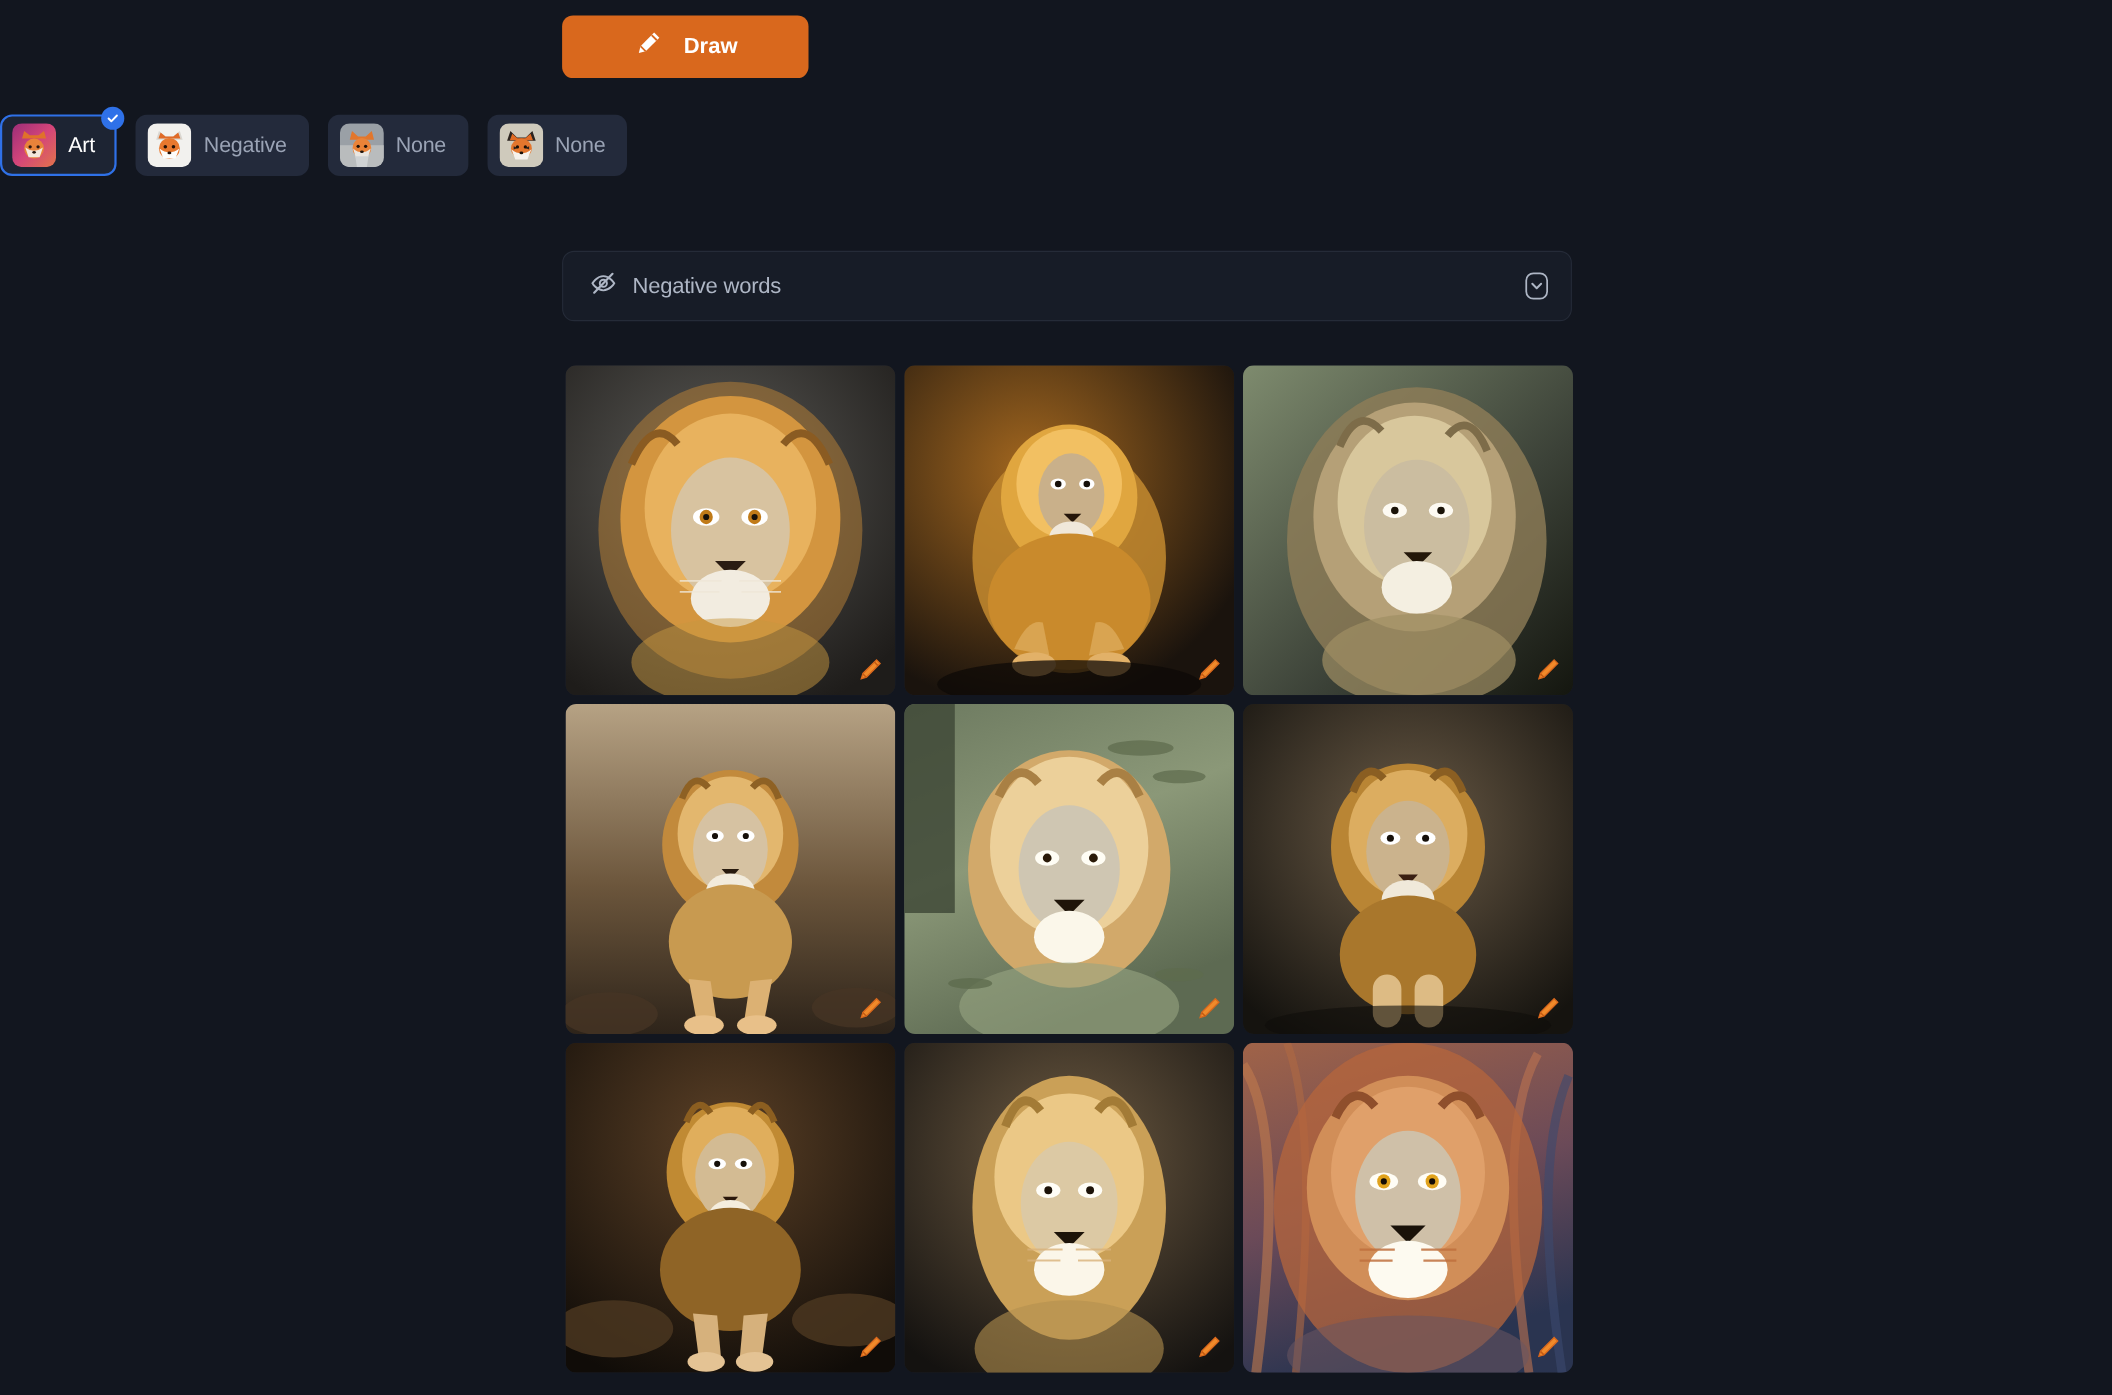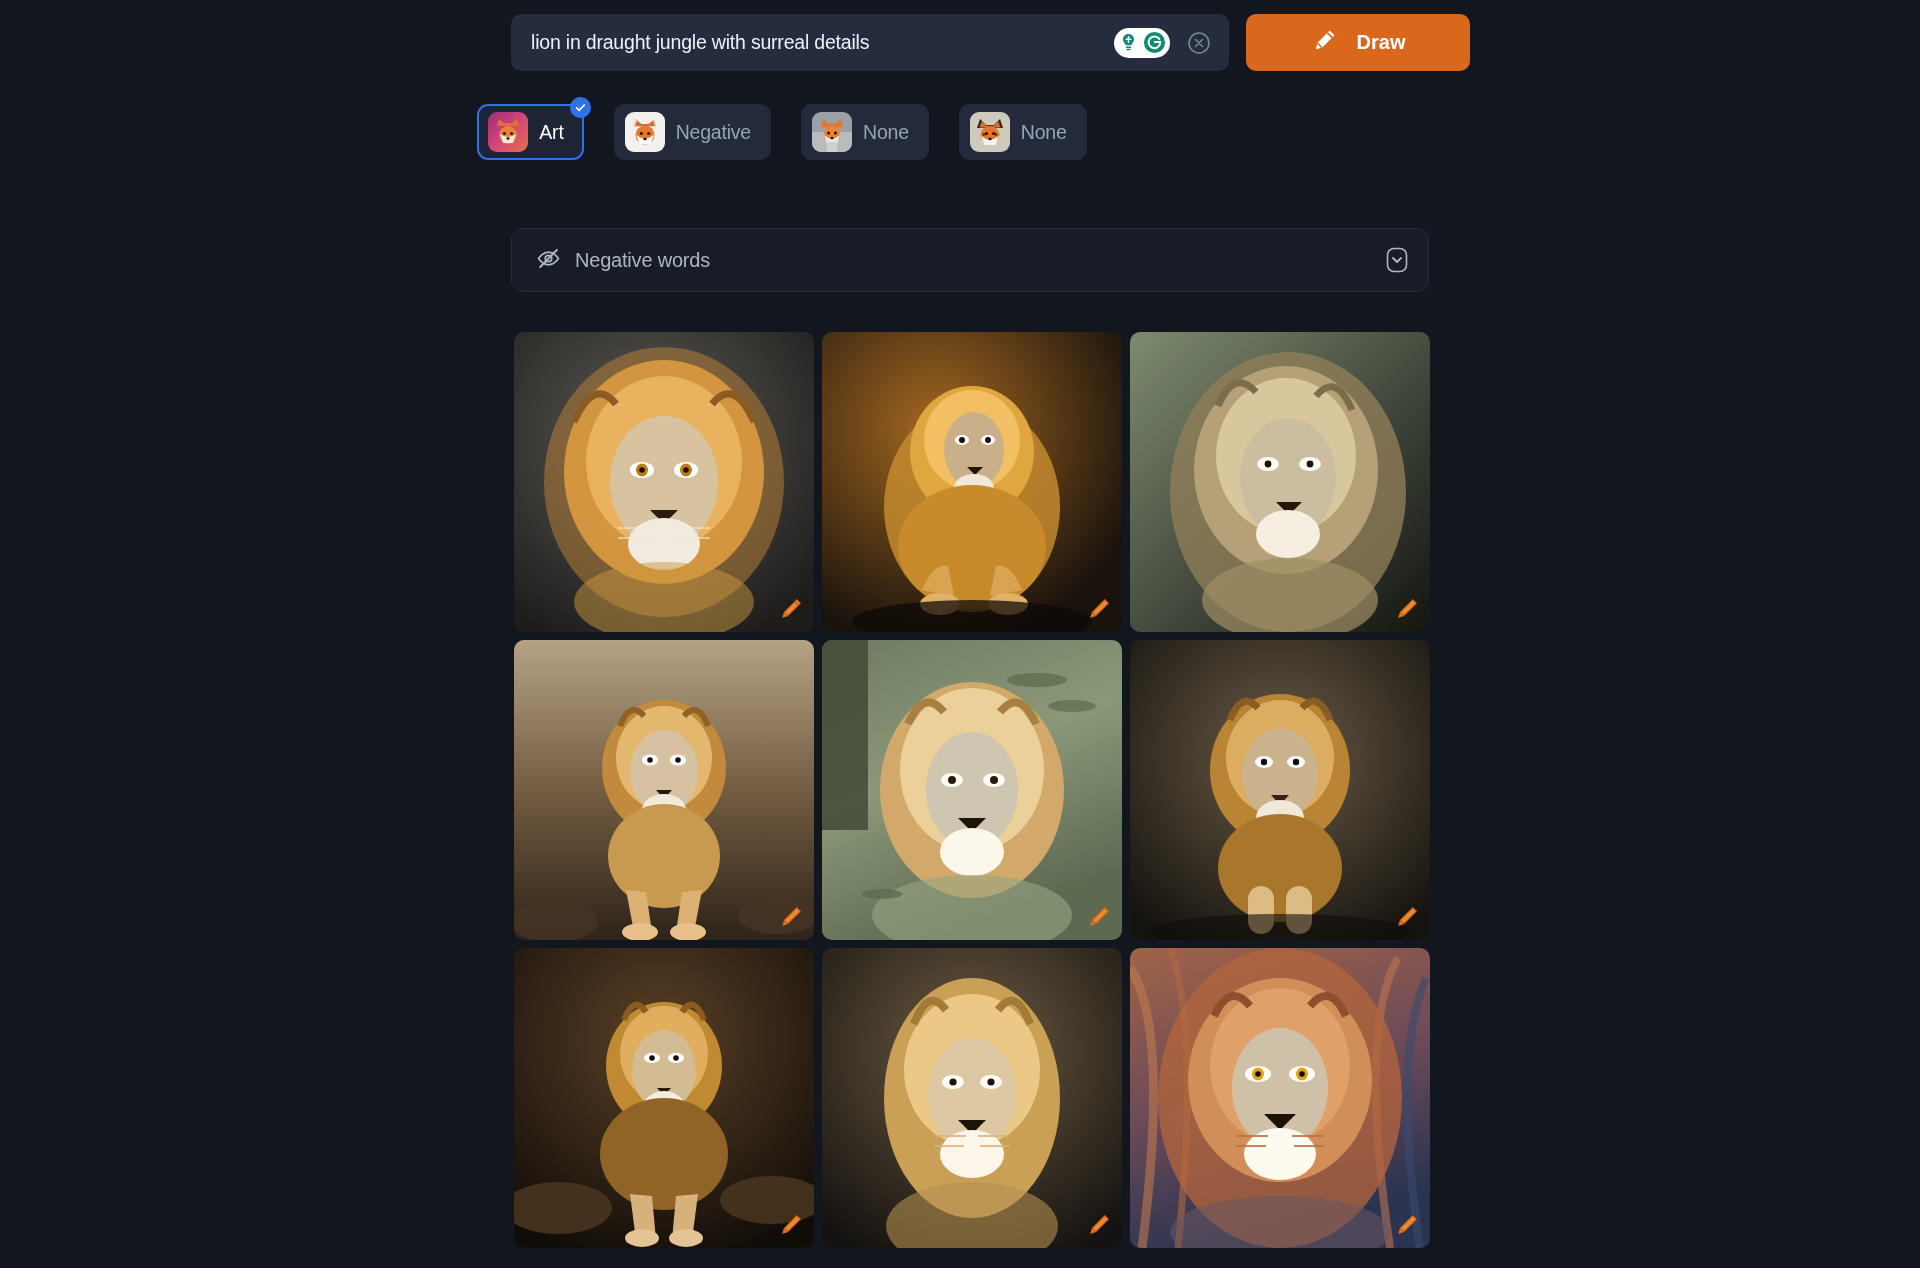"lion in draught jungle with" div.search-bar { html: <div> <input> <div> <span> <svg> <path></path> <rect></rect> <rect></rect> <path></path> </svg> </span> <span> <svg> <circle></circle> <path></path> </svg> </span> </div> <span> <svg> <circle></circle> <path></path> </svg> </span> </div> -> none }
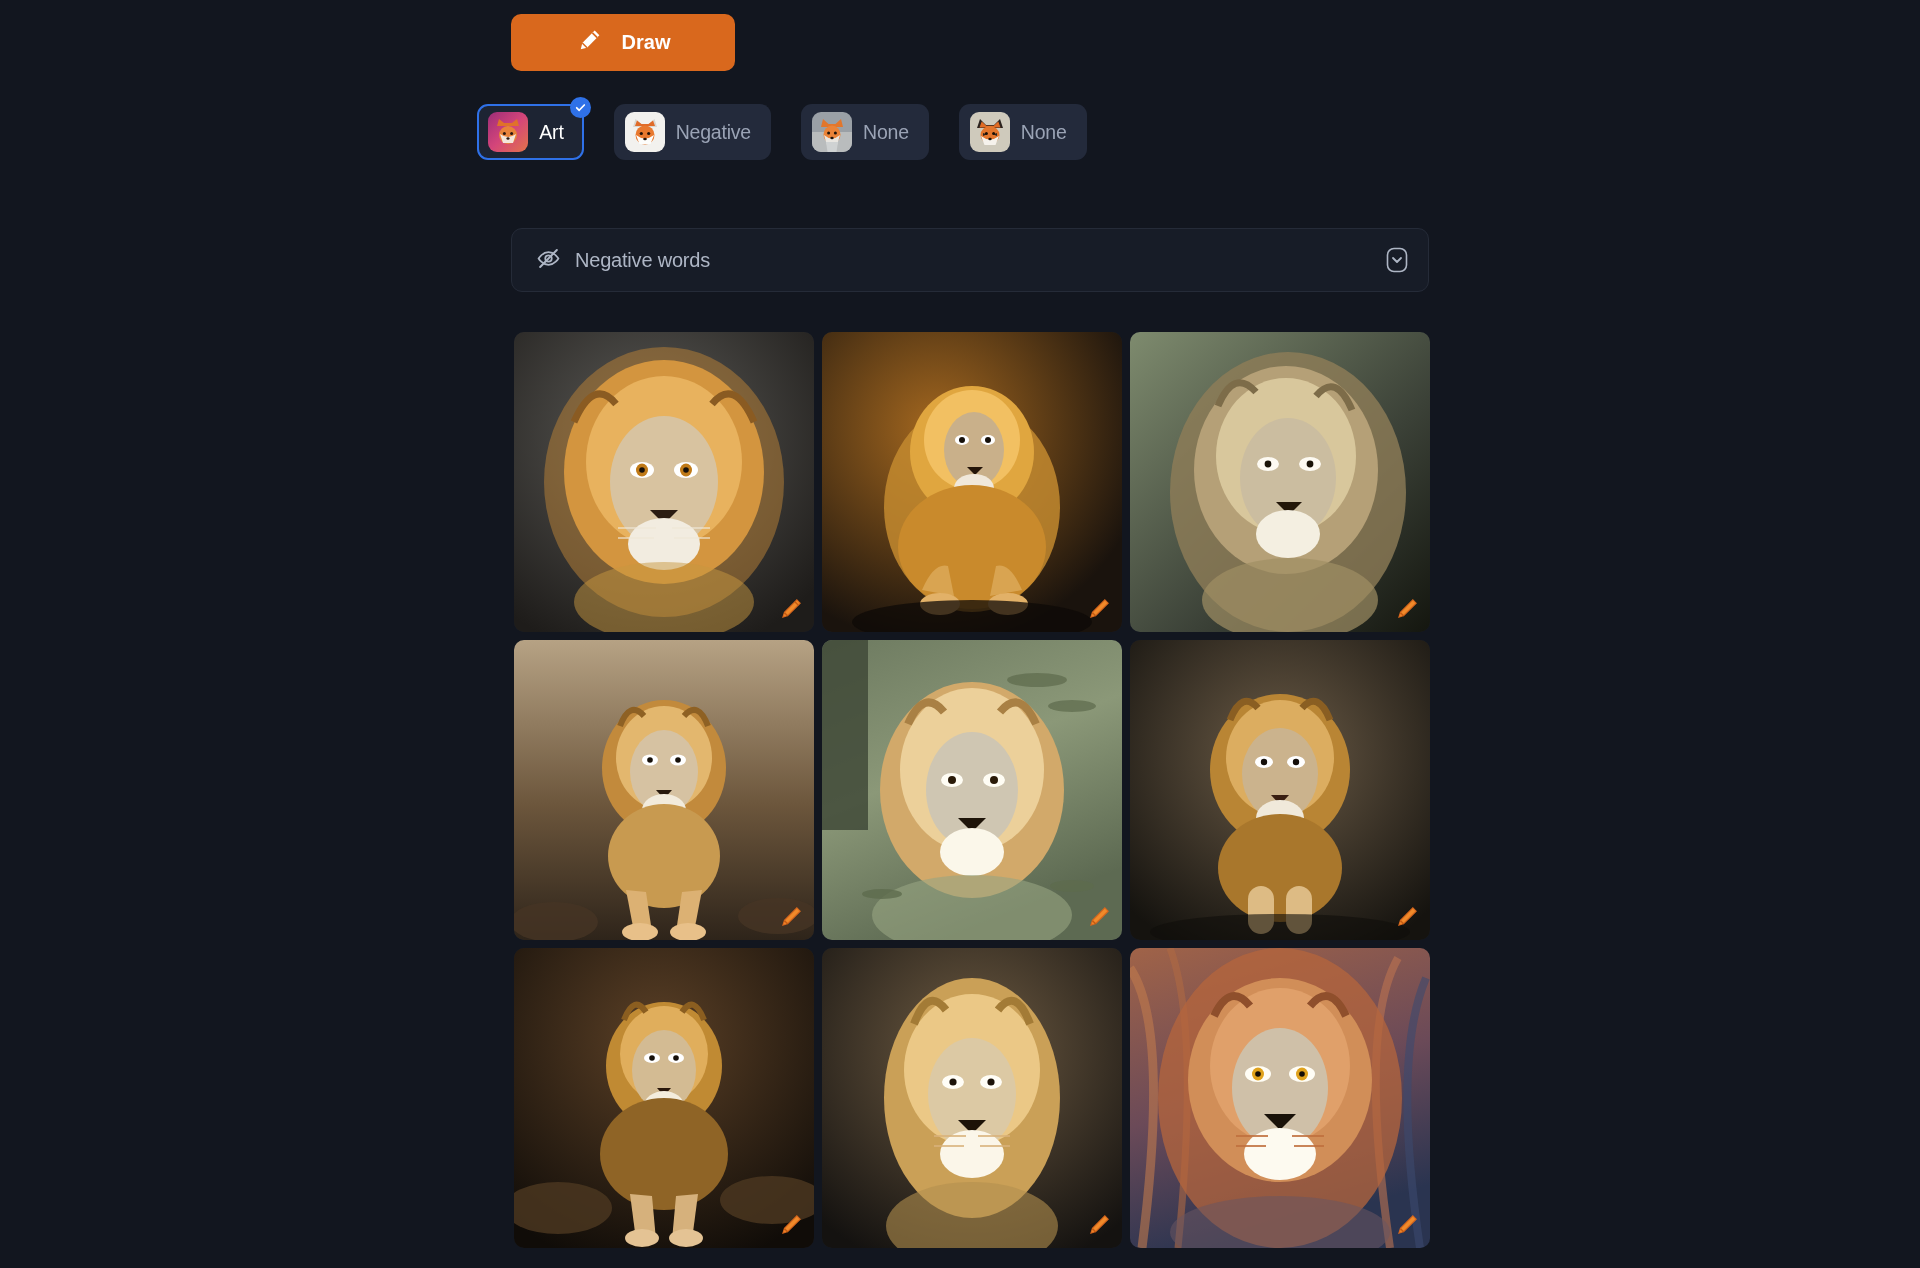"Art" .chips { gap: 30px -> 17px; justify-content: center -> none }
